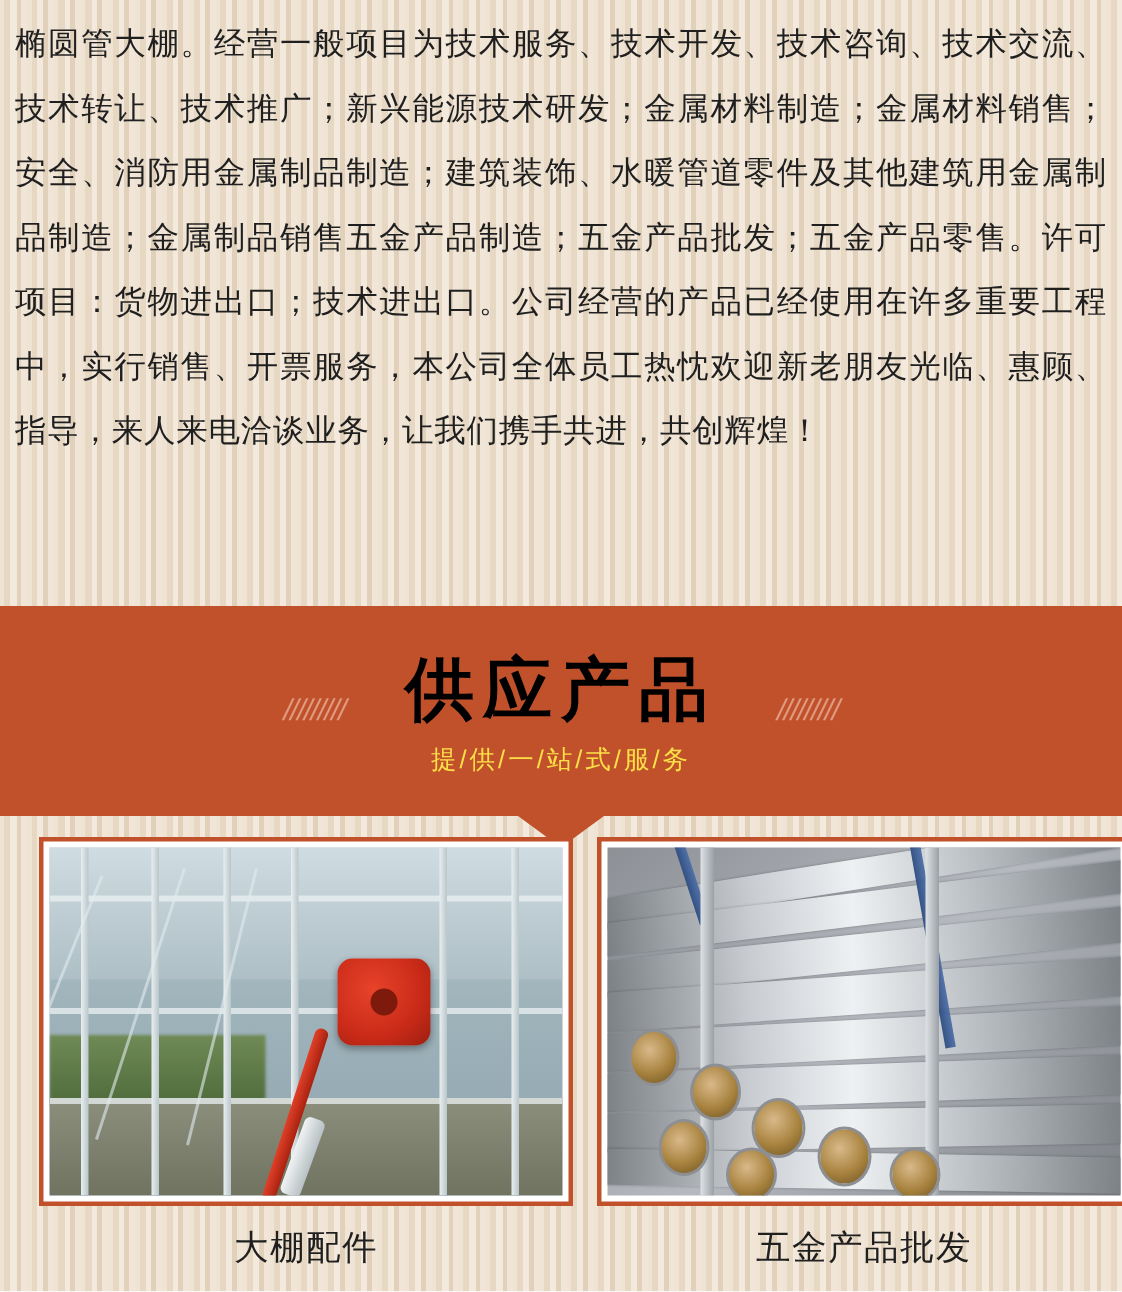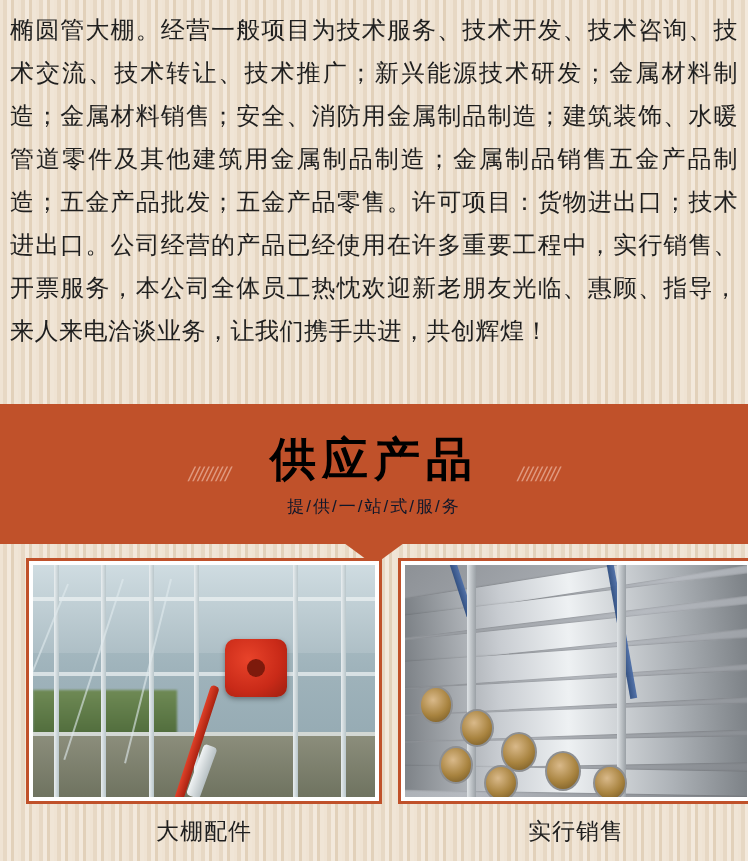"椭圆管大棚。经营一般项目为技术服务、技术开发、技术咨询、技术交流、技术转让、技术" .desc-text { font-size: 24px -> 21px }
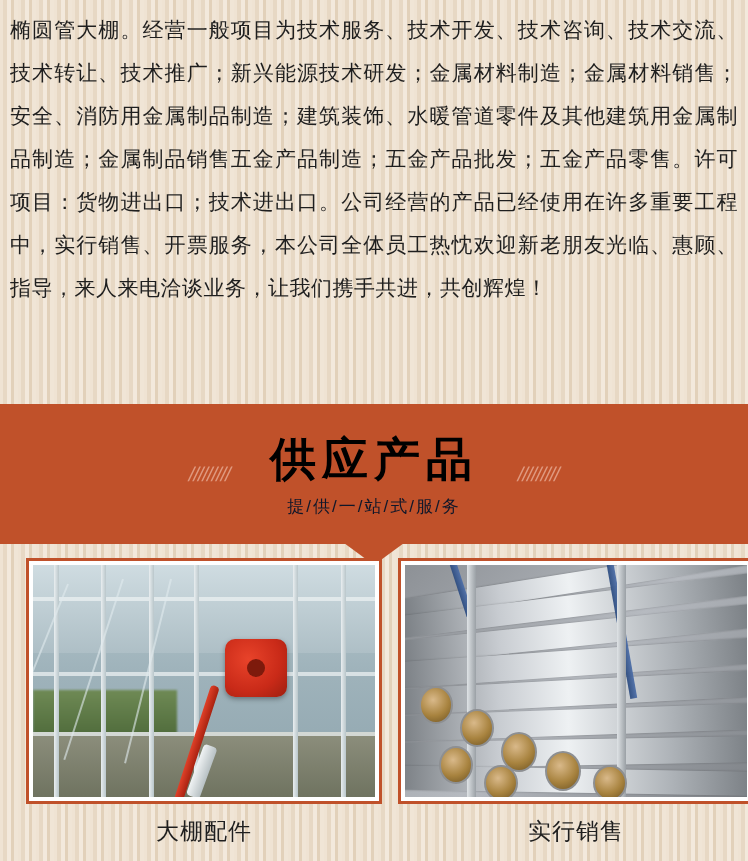"提/供/一/站/式/服/务" .banner-sub { color: #0f172a -> #fde047 }
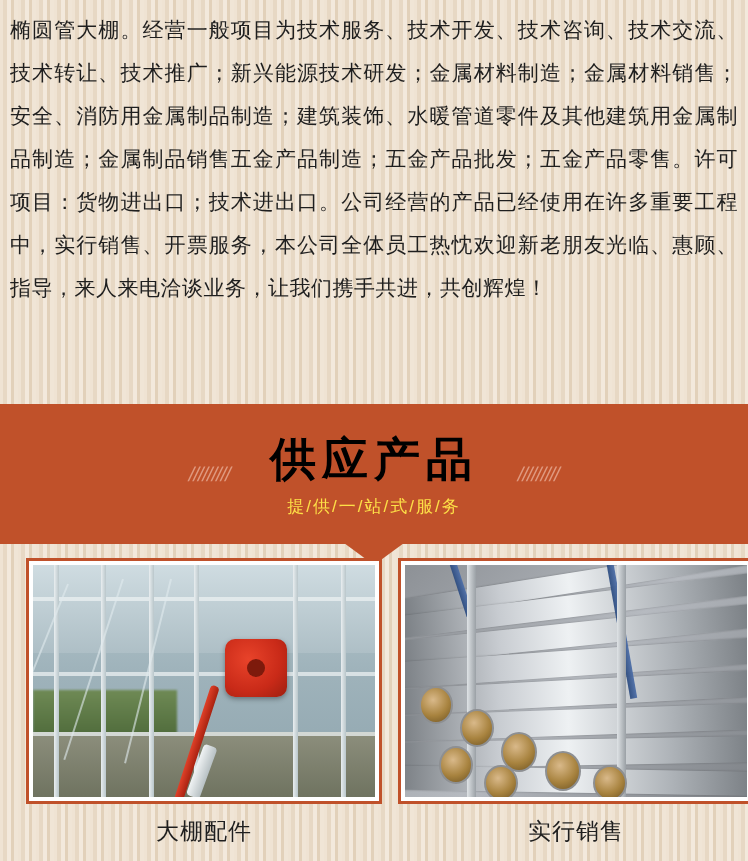"实行销售" div.card-caption { text: 实行销售 -> 五金产品批发 }
